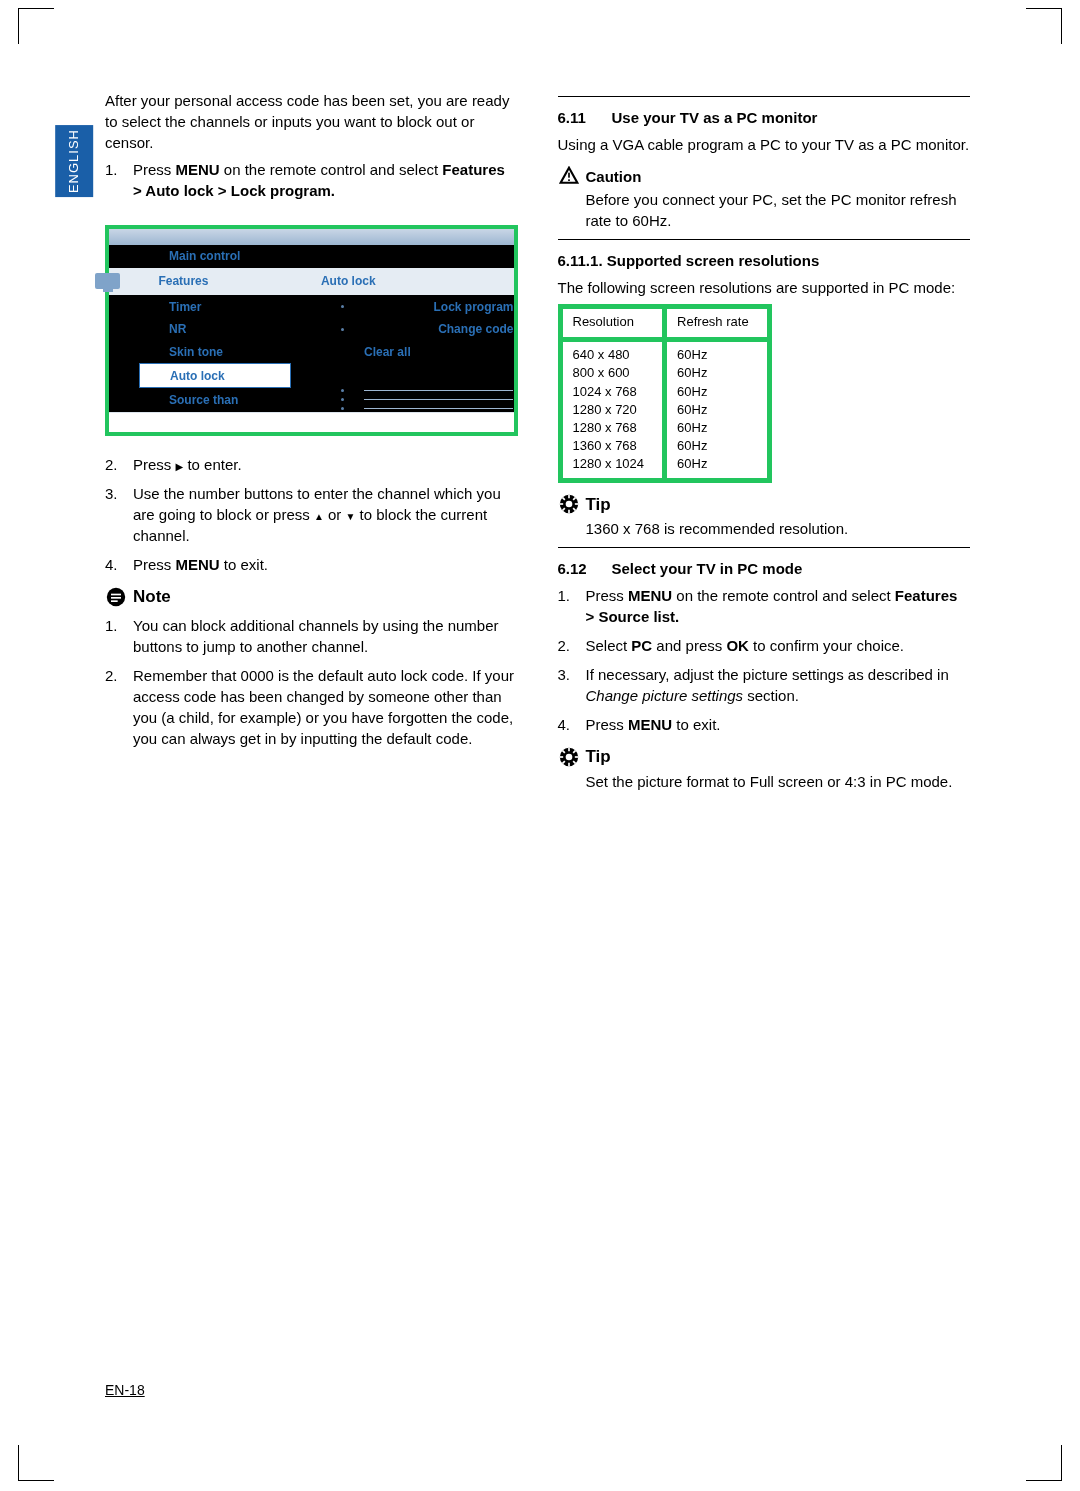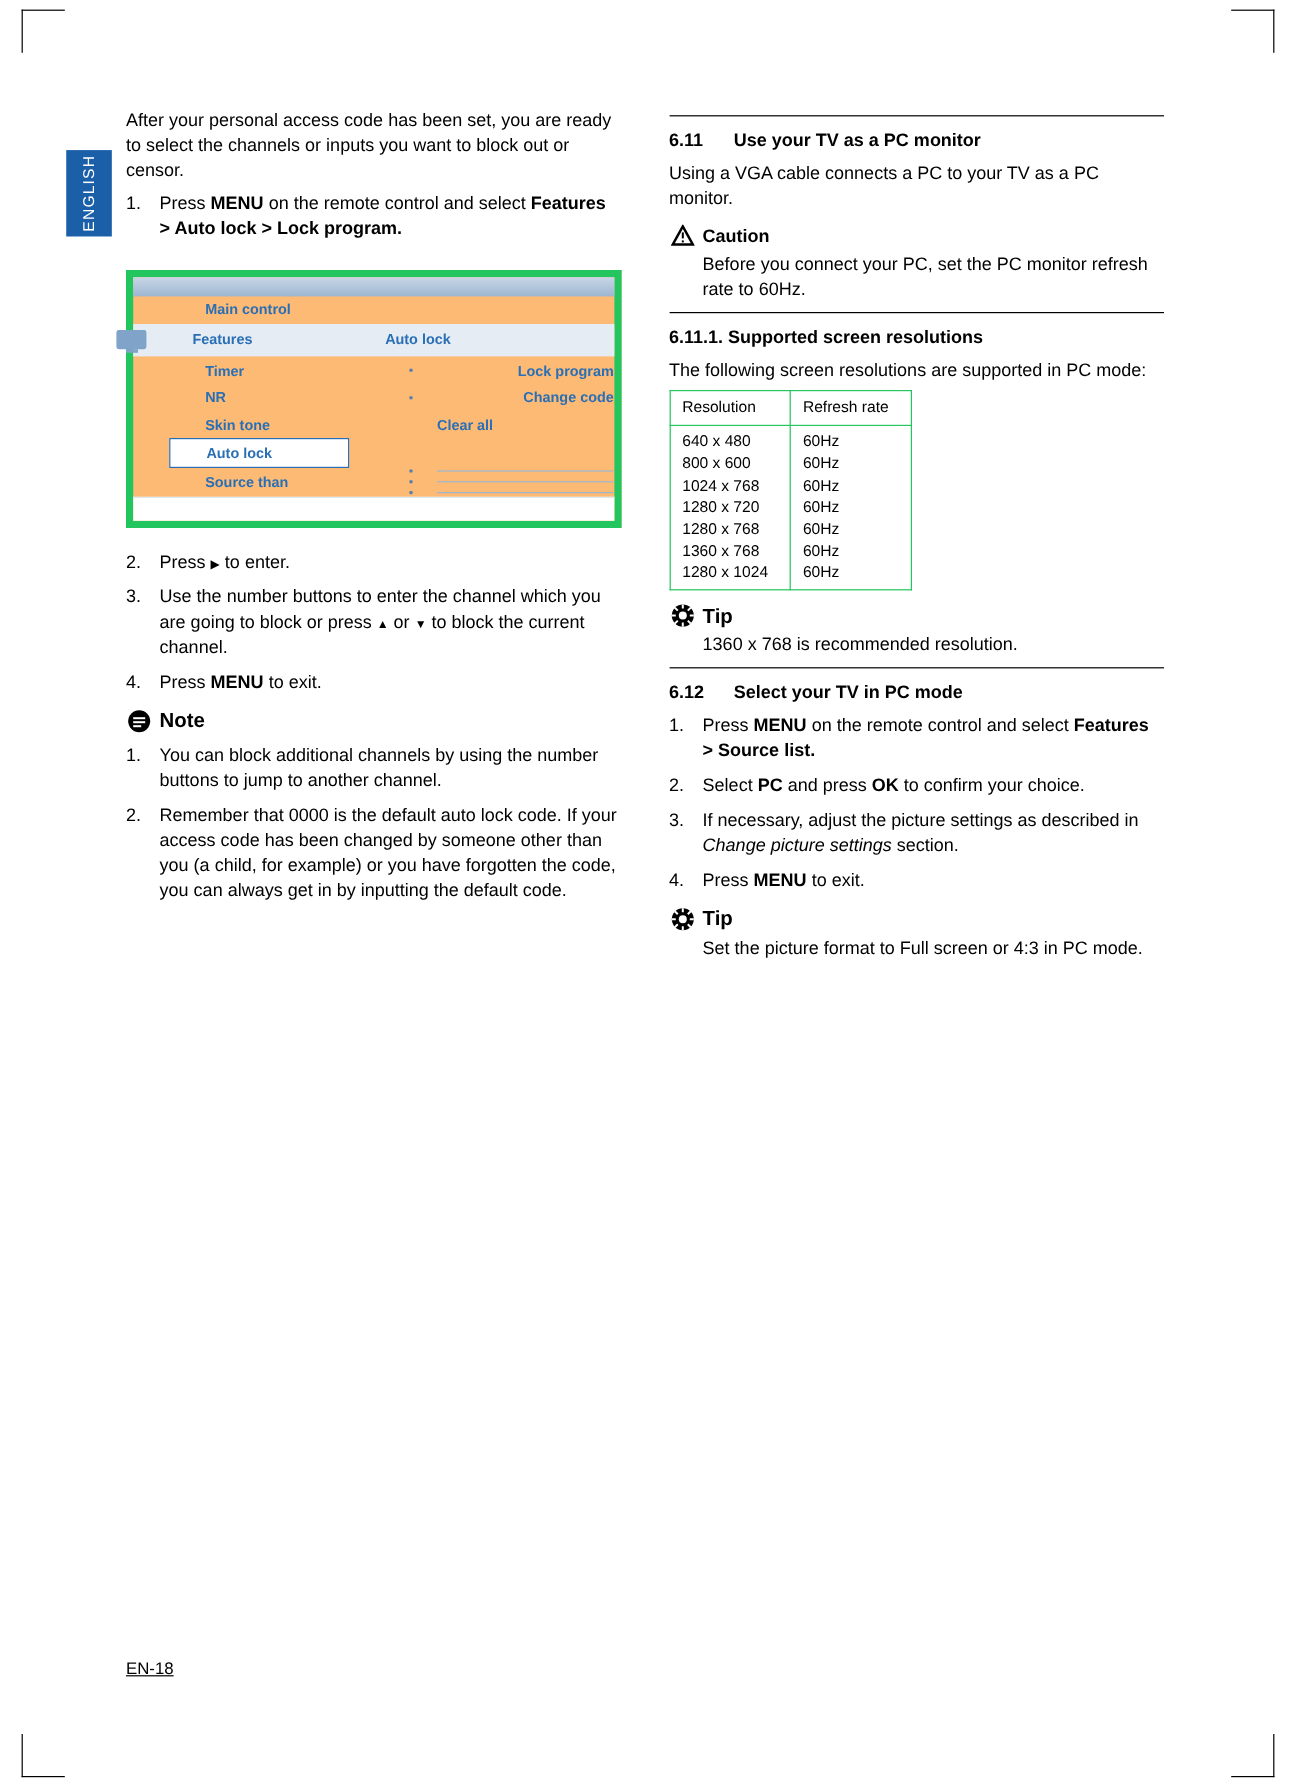"Using a VGA cable connects" p { text: connects -> program }
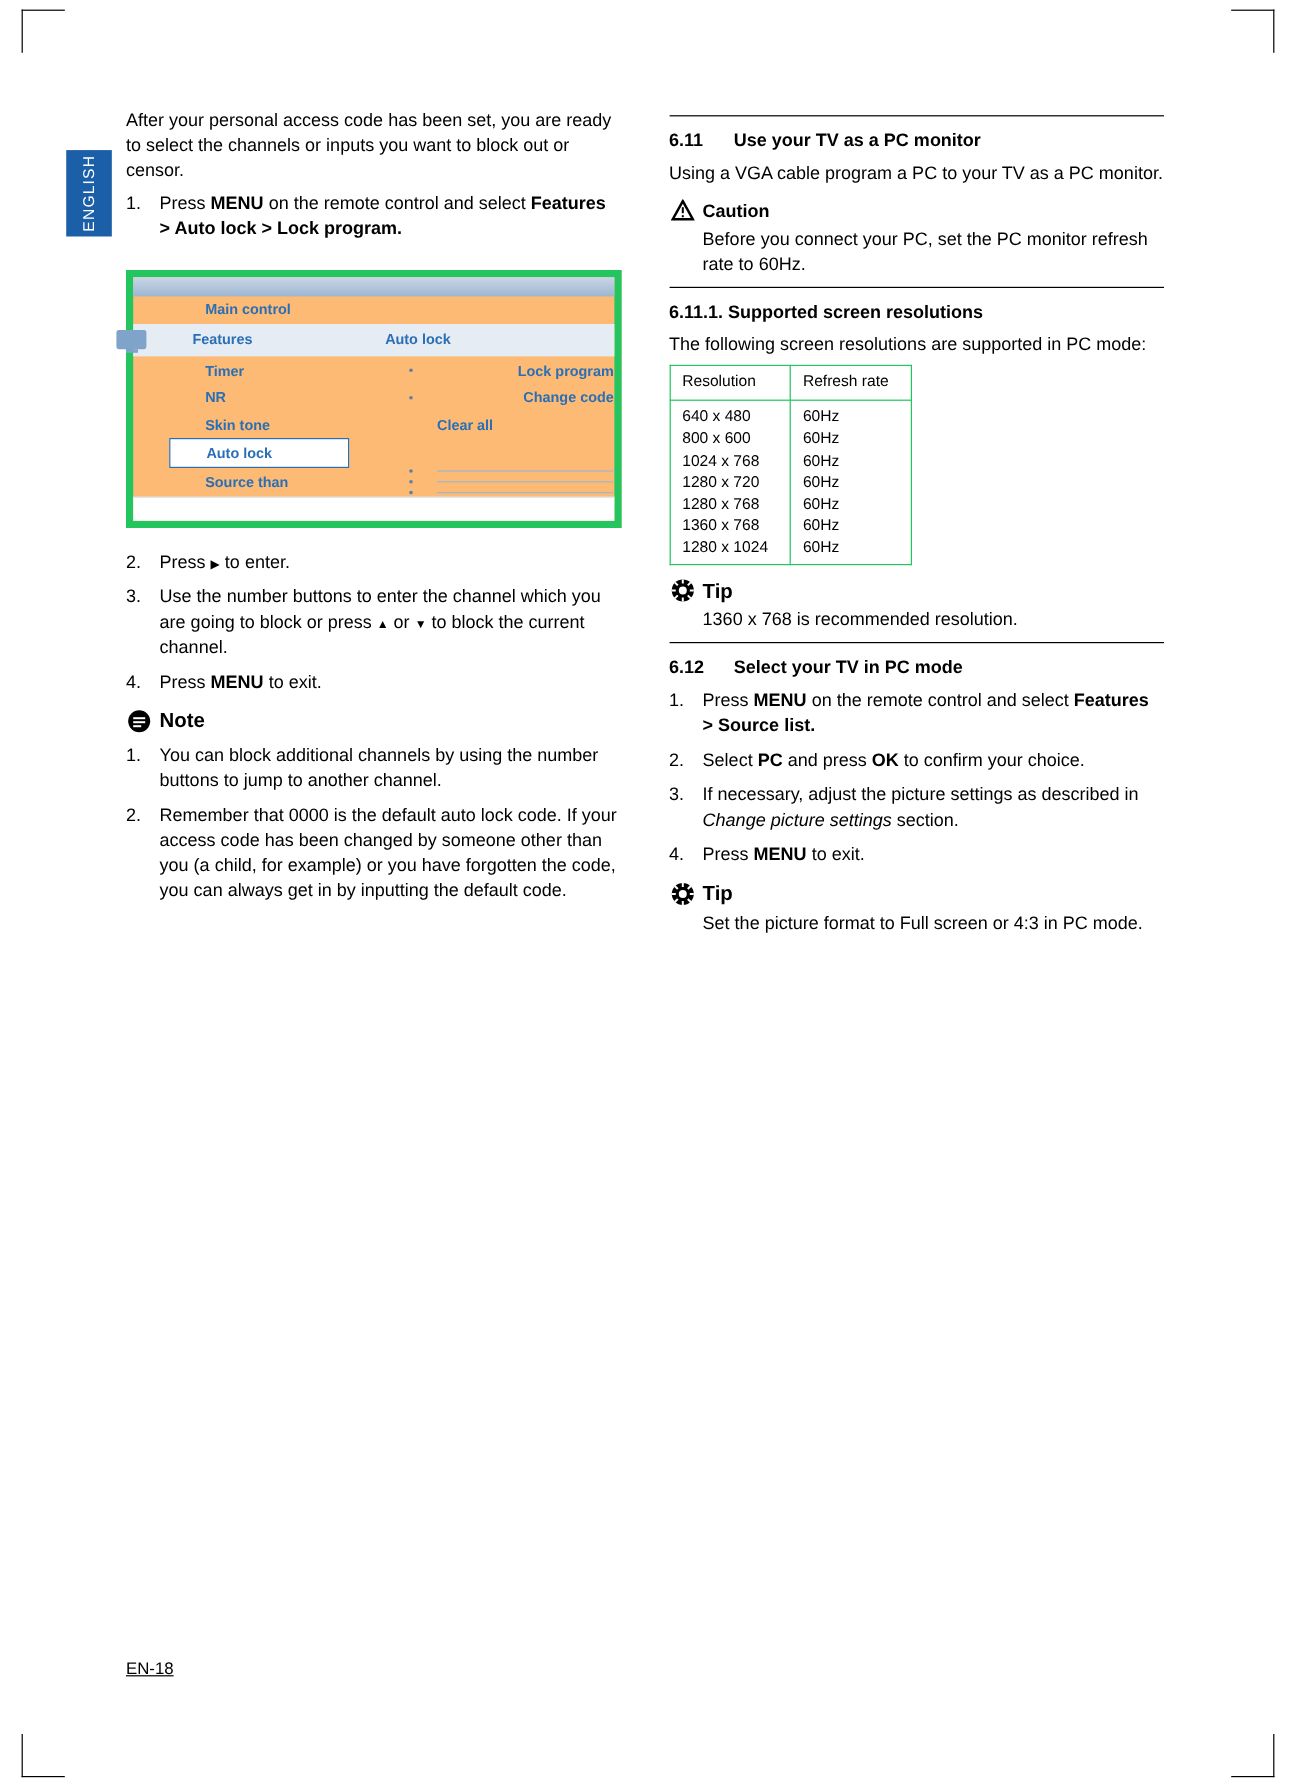"Main control" .menu-shot { background: #fdba74 -> #000000; border: 6px solid #22c55e -> 4px solid #22c55e }
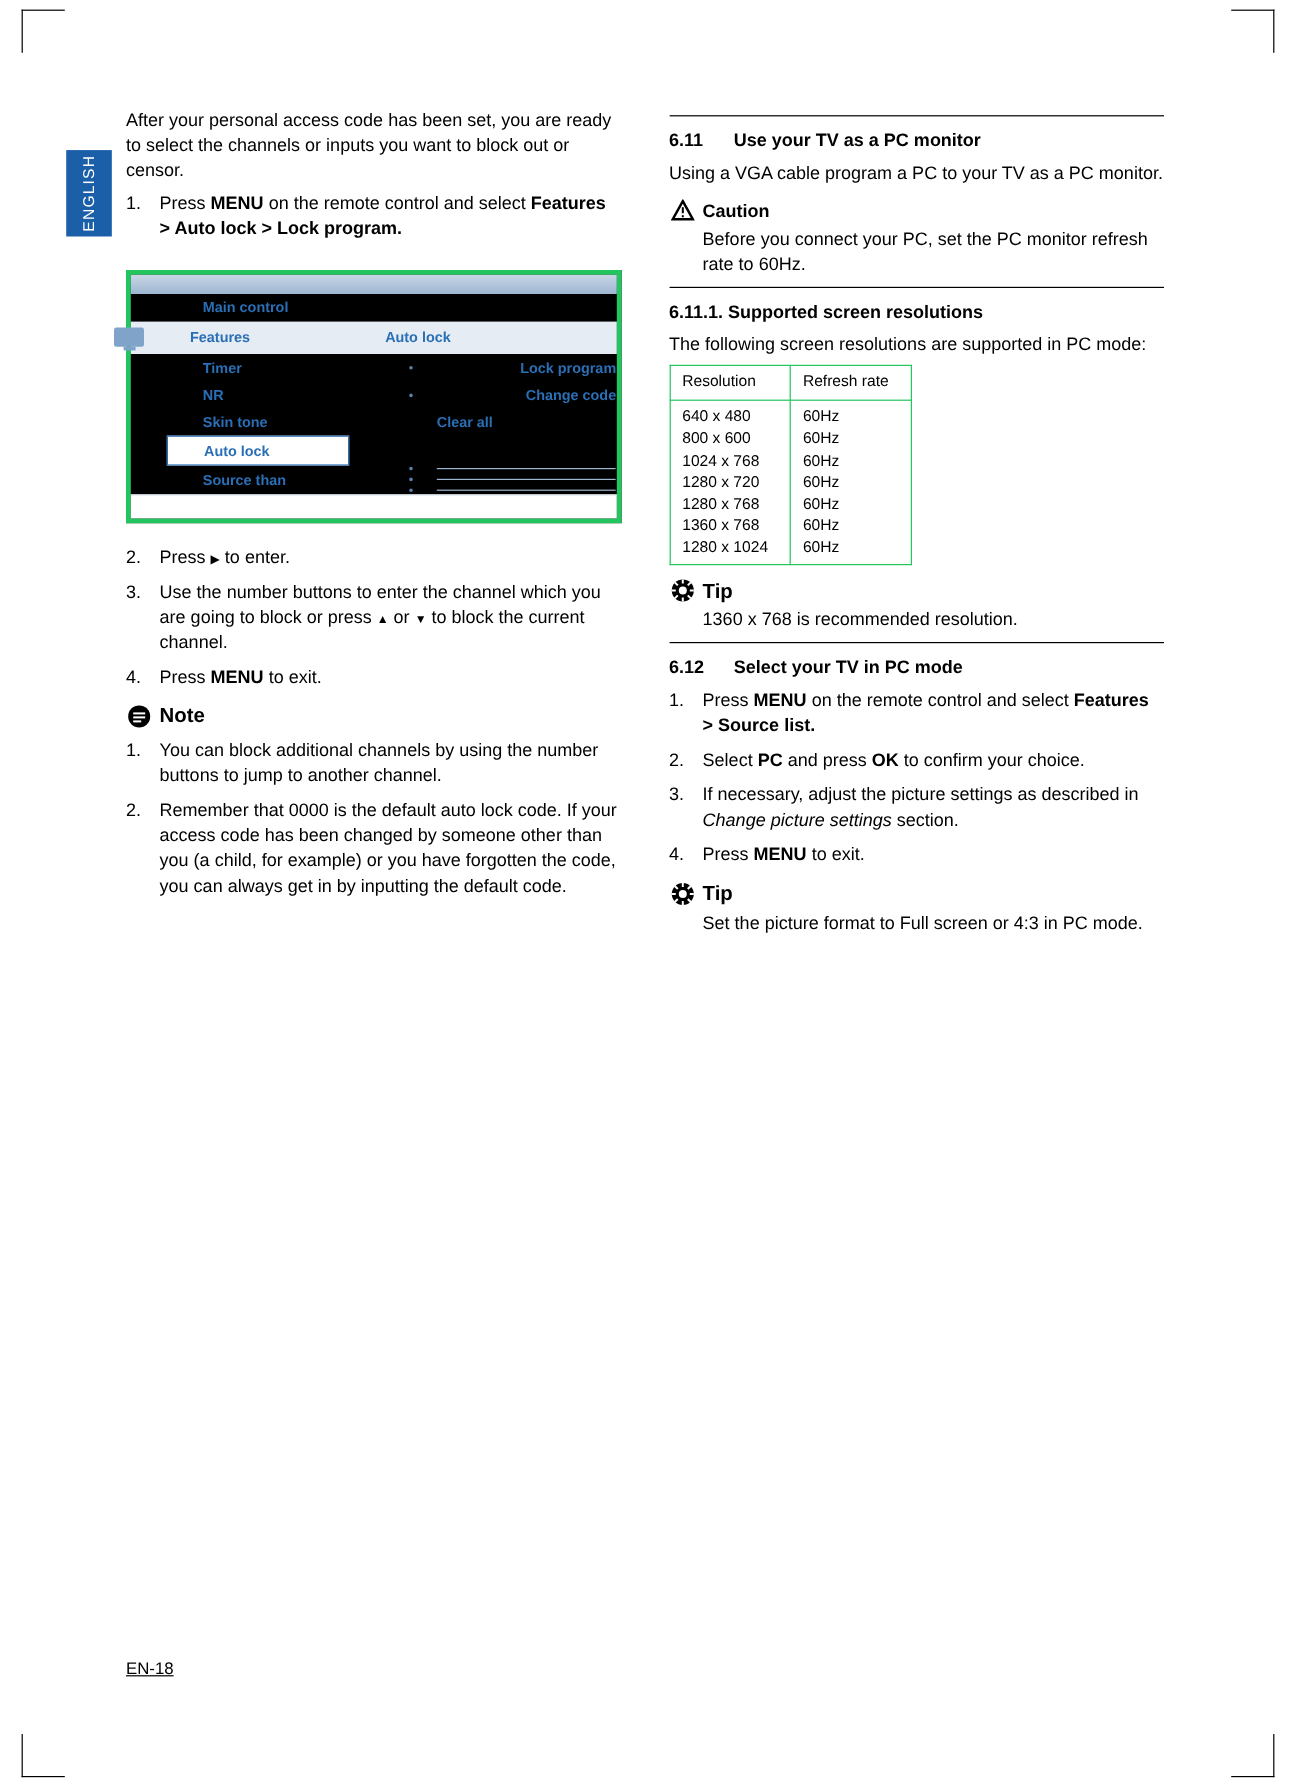"Resolution" .restable th, .restable td { border: 1px solid #22c55e -> 5px solid #22c55e }
